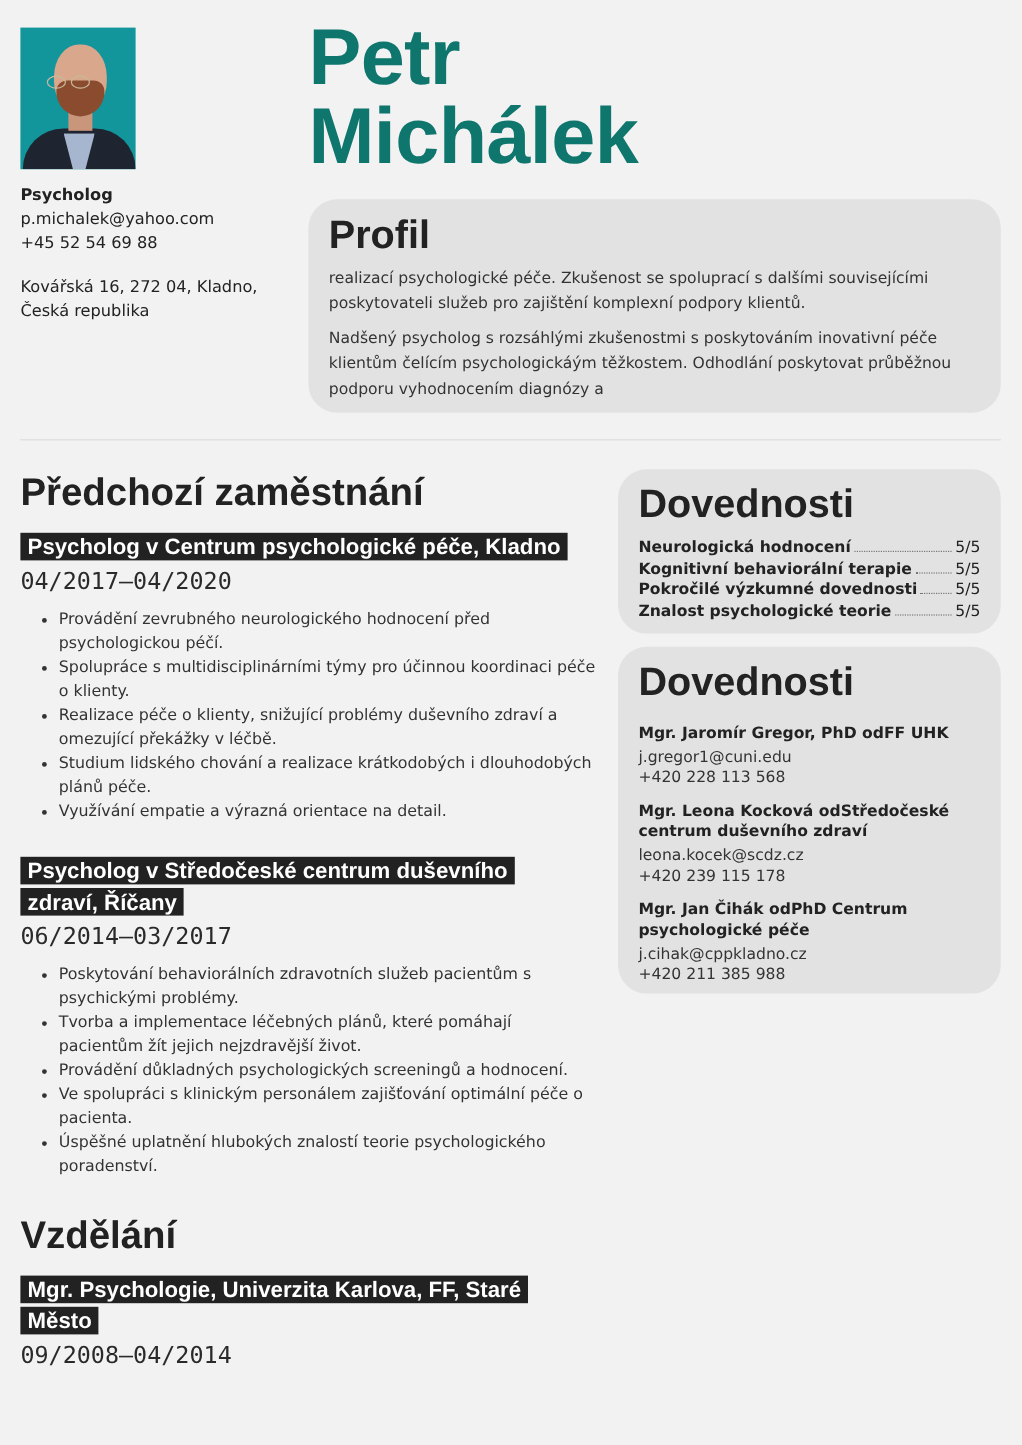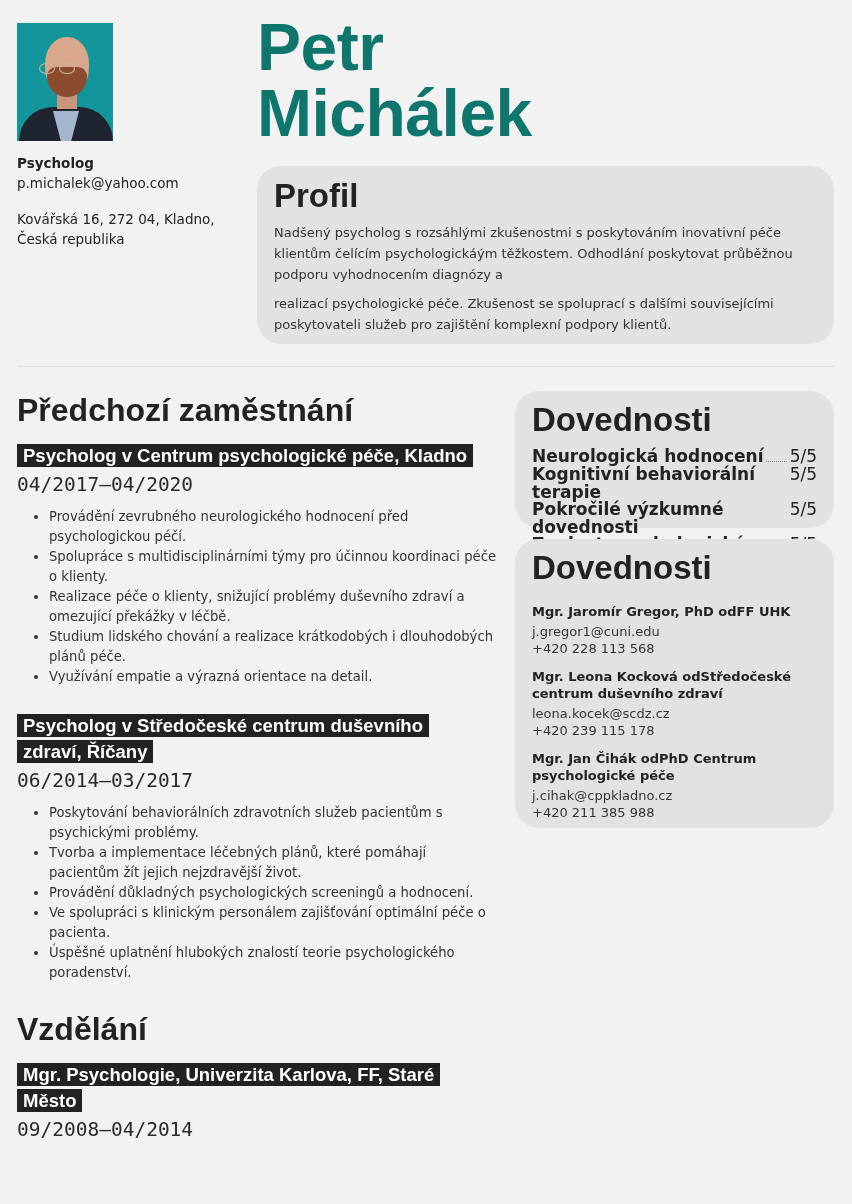"+45 52 54 69 88" div { html: none -> <div>+45 52 54 69 88</div> }
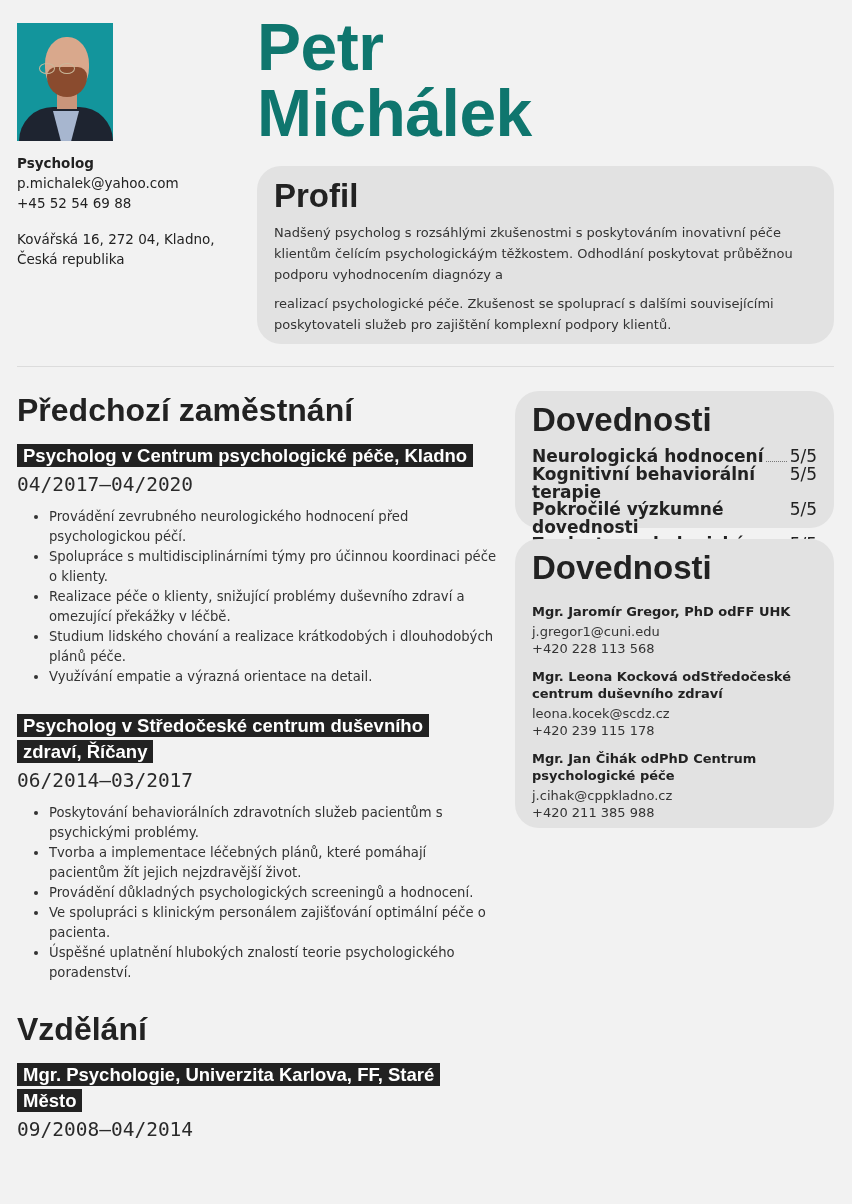"Nadšený psycholog s rozsáhlými" p { order: before "realizací psychologické péče. Zkušenost" -> after "realizací psychologické péče. Zkušenost" }
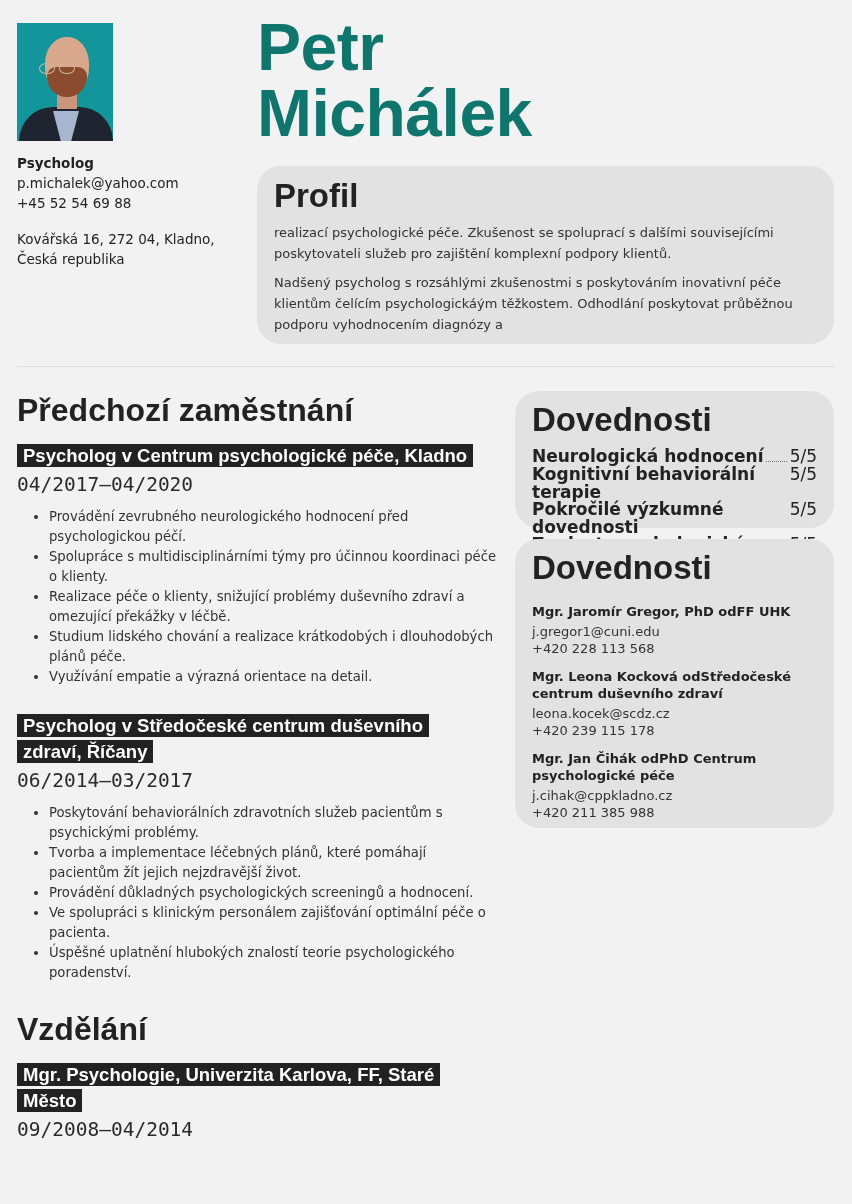"Neurologická hodnocení" .skill-row { font-size: 17px -> 13px }
